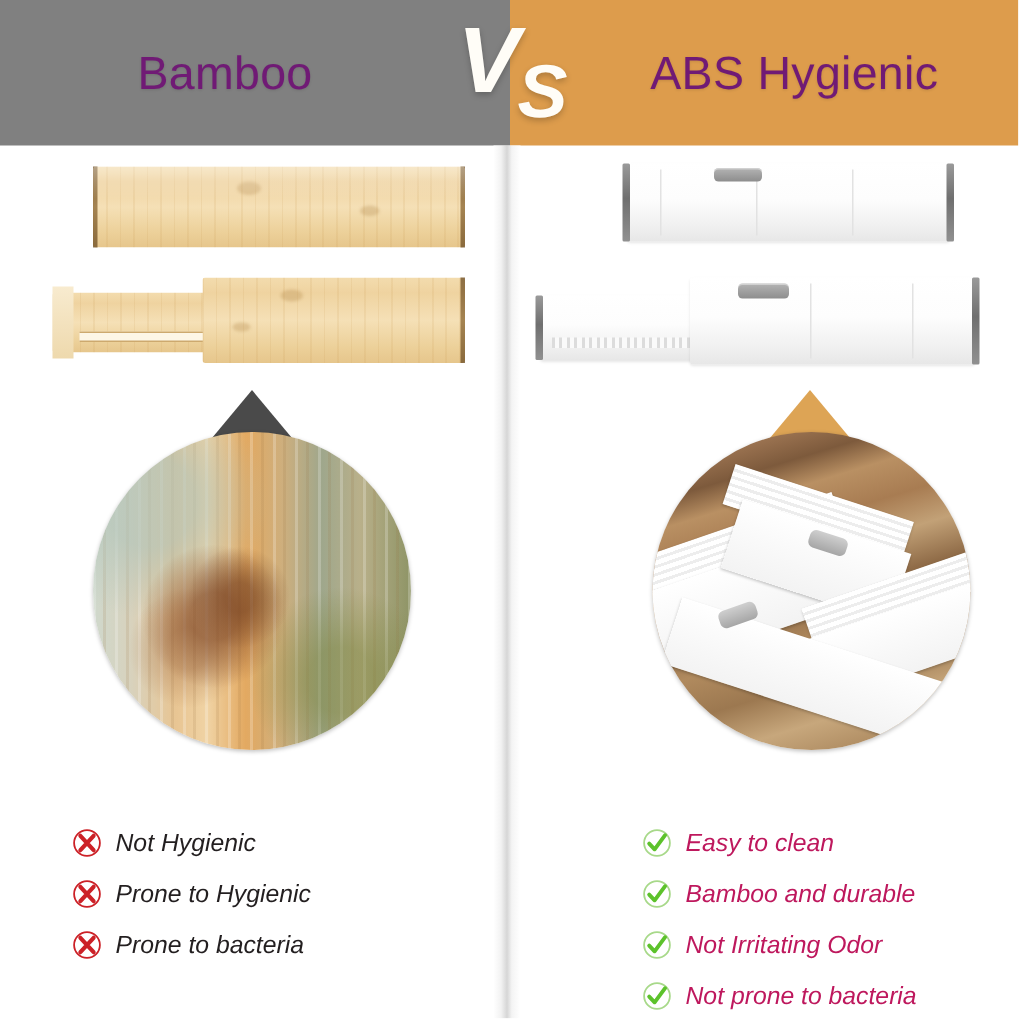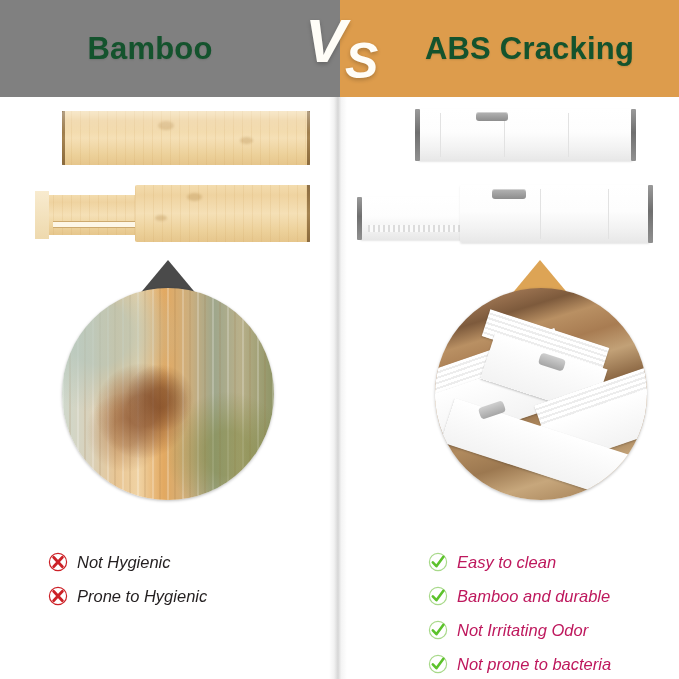"Bamboo" .hdr-title { color: #14532d -> #701a75; font-weight: bold -> normal }
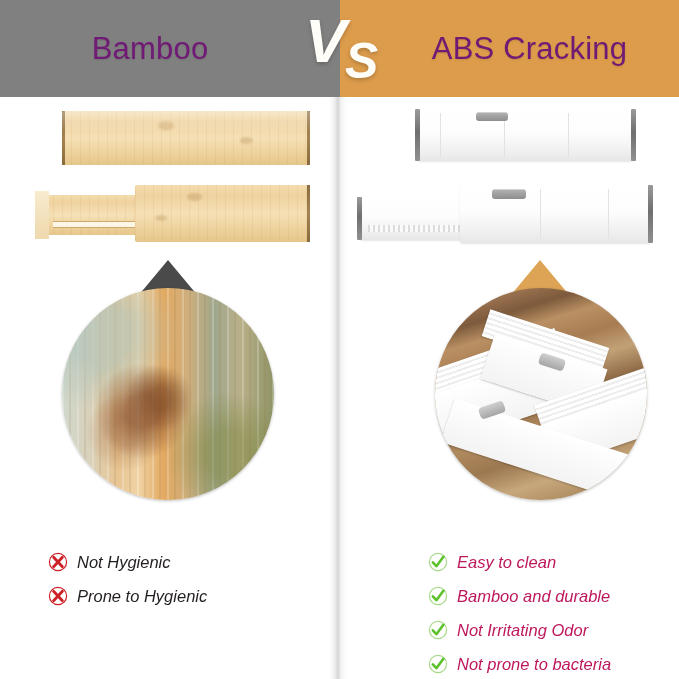"ABS Cracking" div.hdr-title { text: Cracking -> Hygienic }
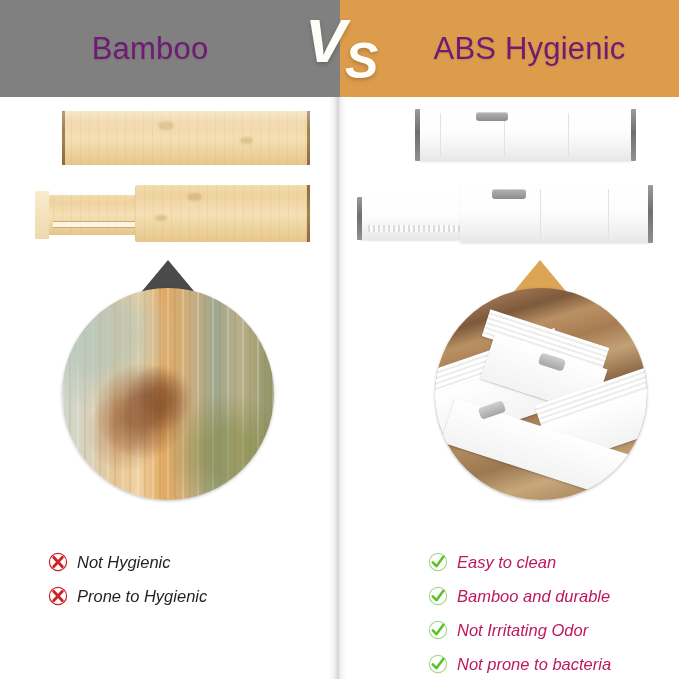"Prone to bacteria" div.row { html: none -> <div> <span> <svg> <circle></circle> <path></path> </svg> </span> <span>Prone to bacteria</span> </div> }
